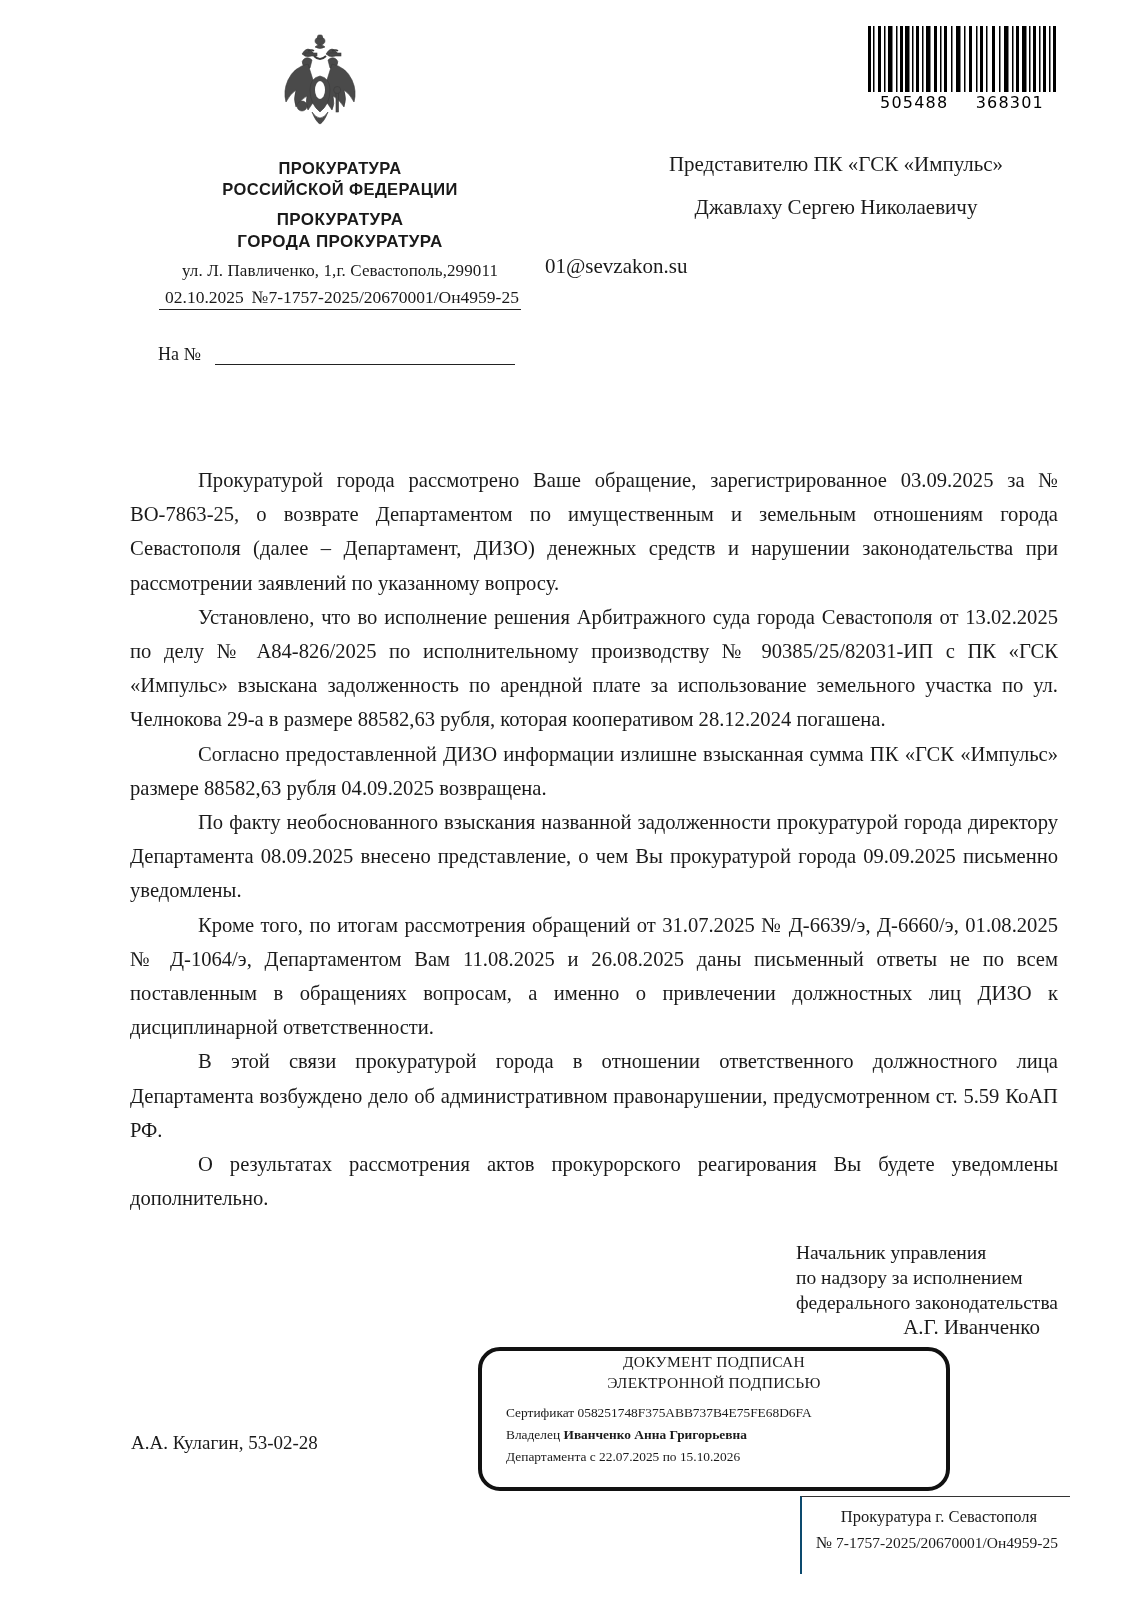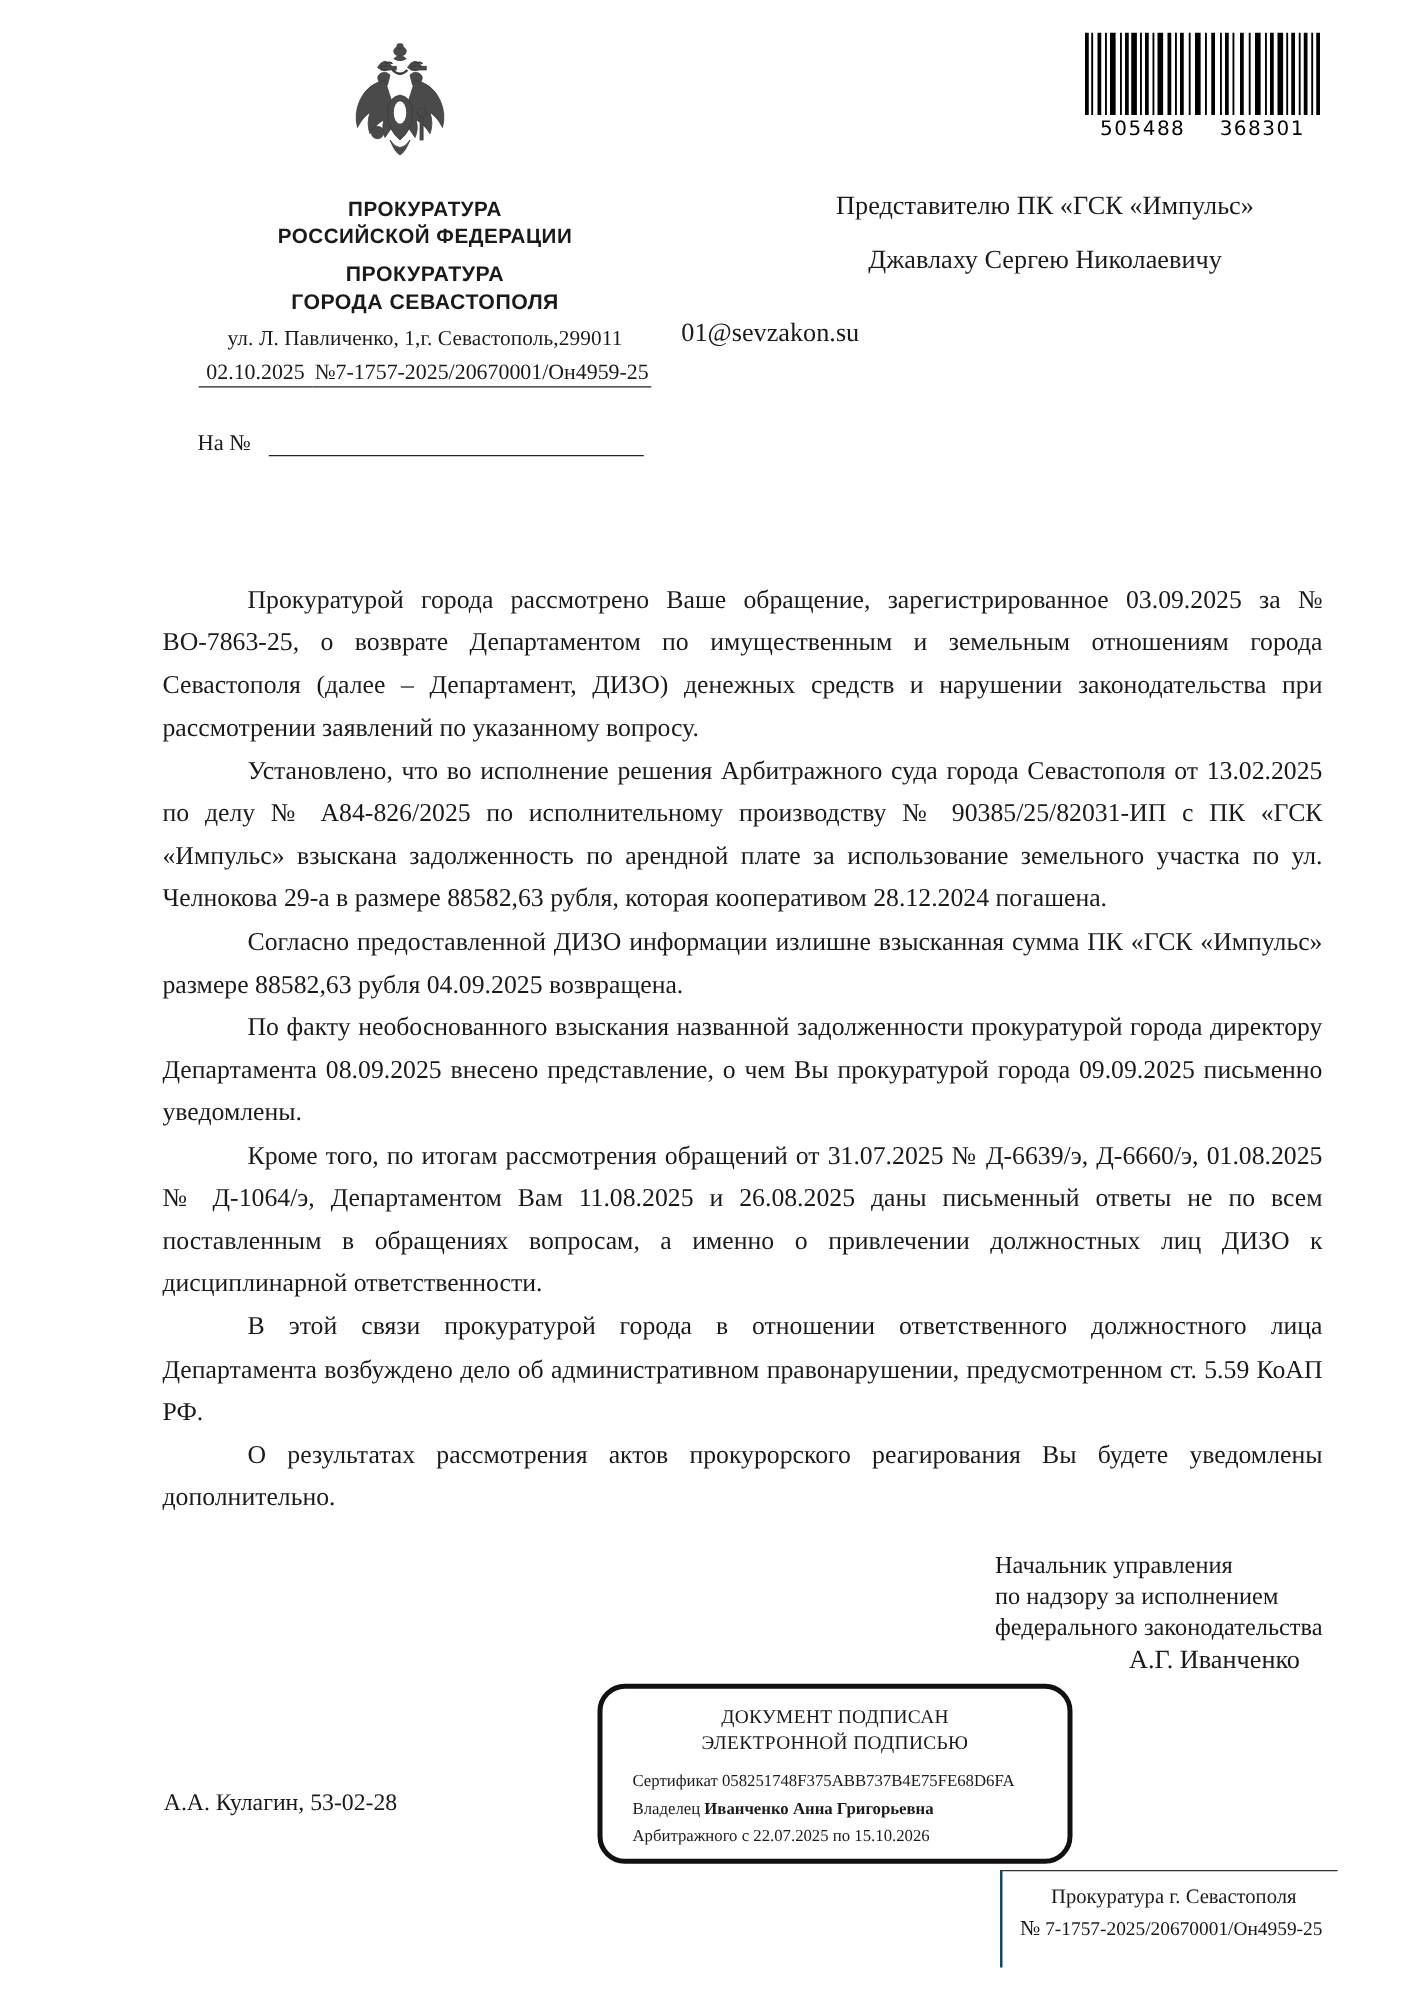"ГОРОДА СЕВАСТОПОЛЯ" div.lh-line4 { text: СЕВАСТОПОЛЯ -> ПРОКУРАТУРА }
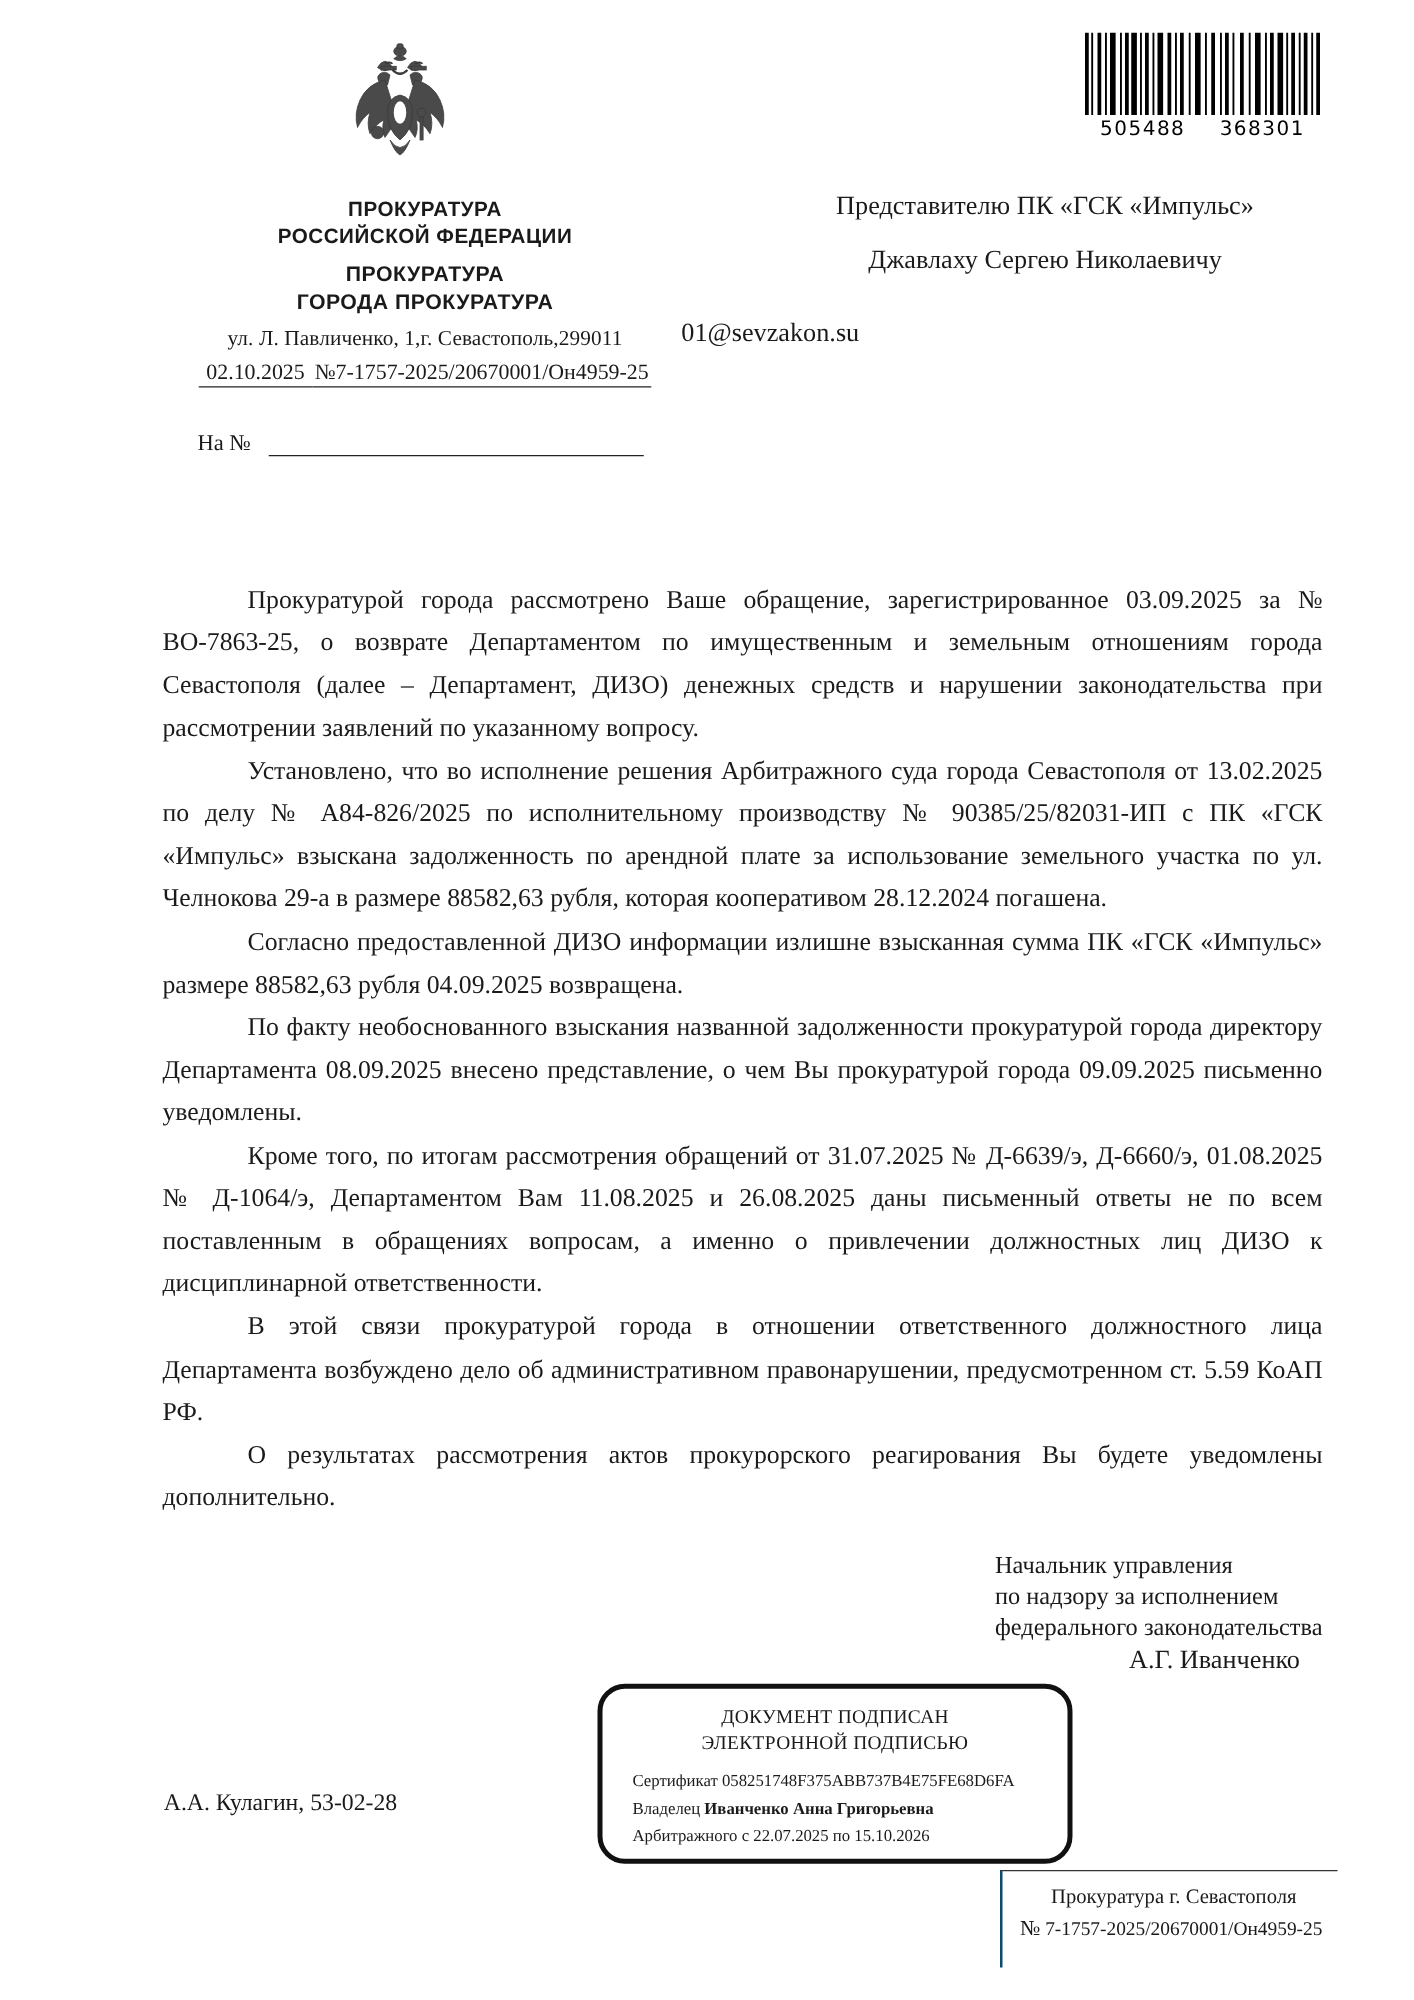"ДОКУМЕНТ ПОДПИСАН" .esign { padding-top: 12px -> none; width: 380px -> 472px }
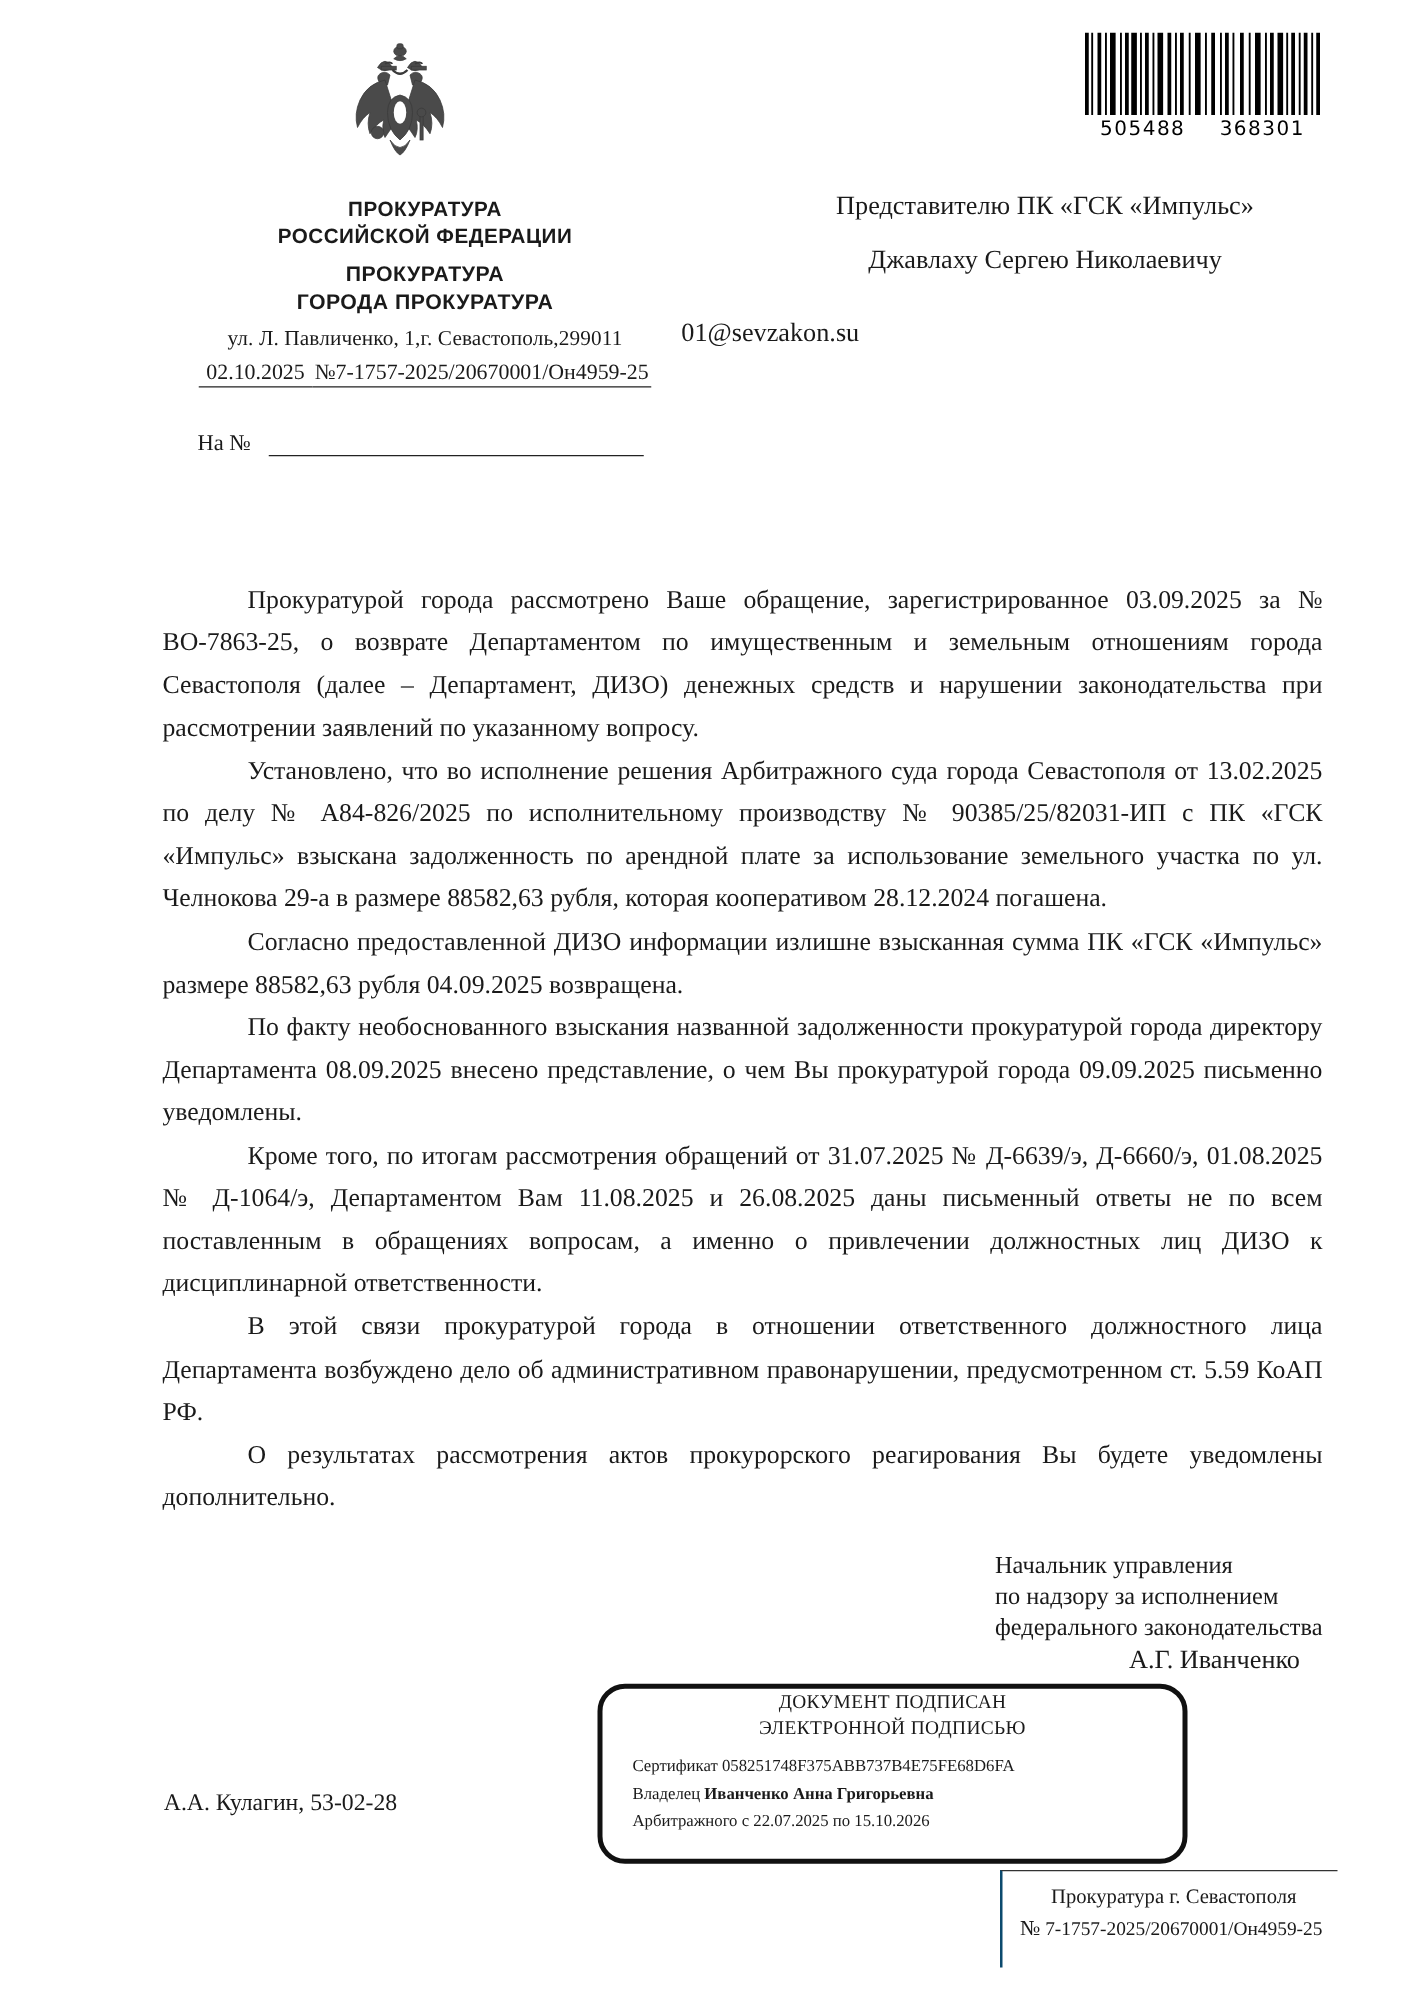"Арбитражного с" span.lbl { text: Арбитражного -> Департамента }
